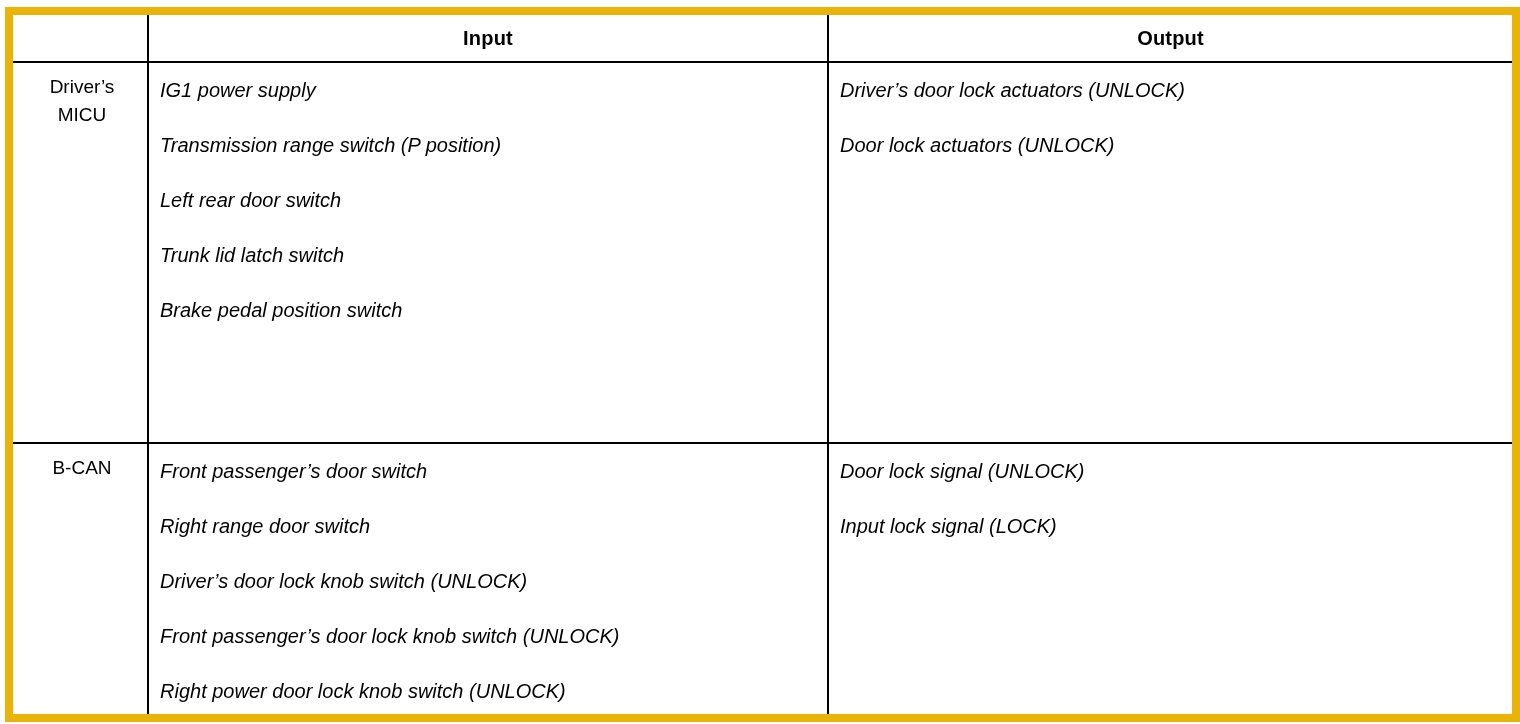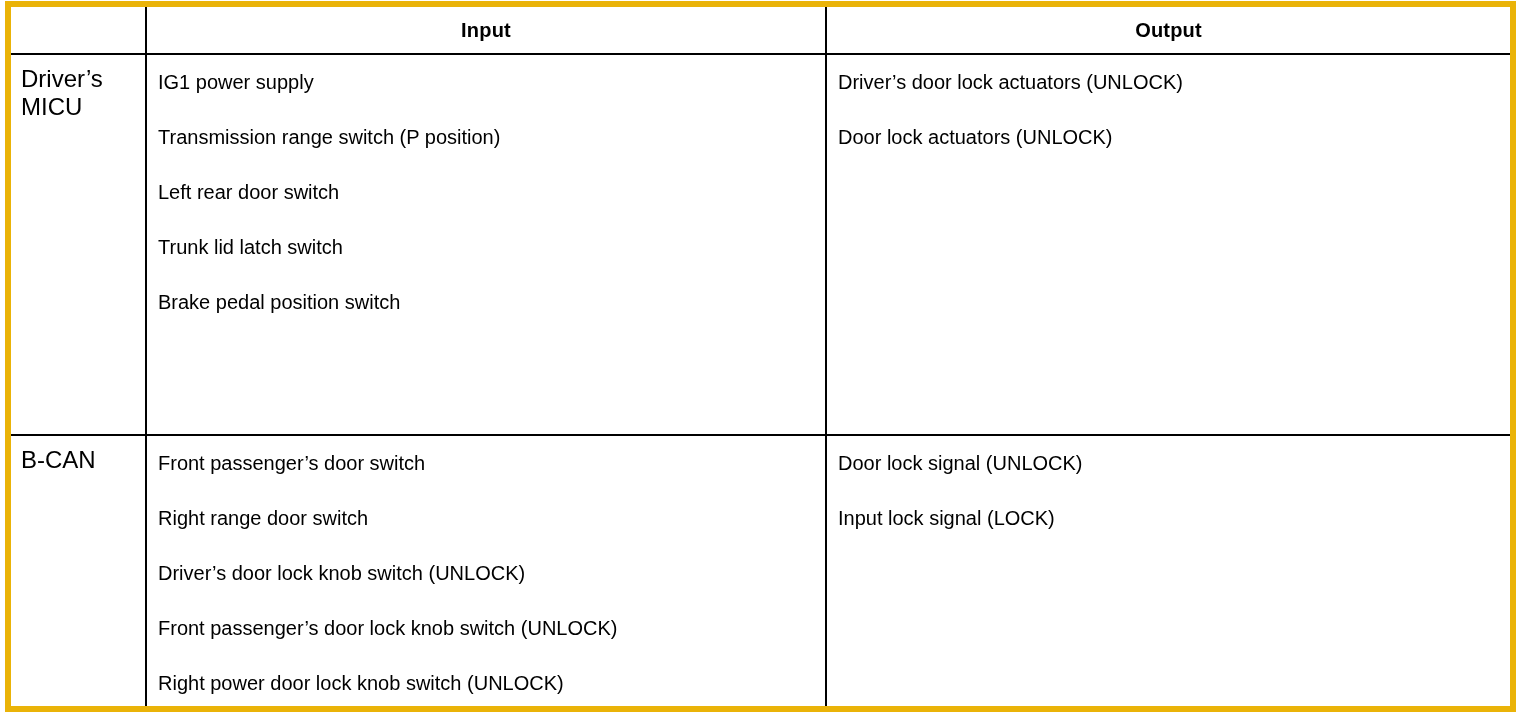"Input" .io-table { border: 6px solid #eab308 -> 8px solid #eab308; top: 1px -> 7px }
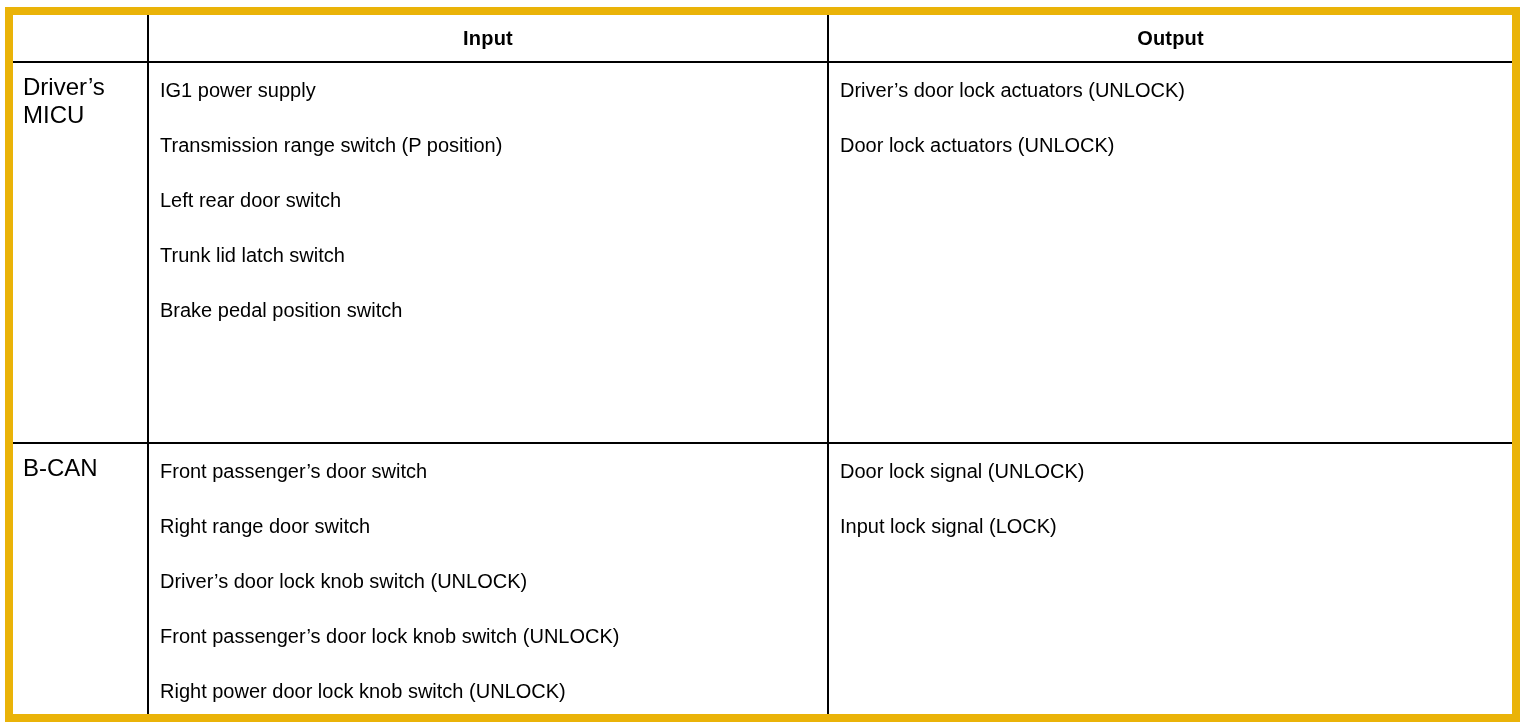"Driver’s MICU" .label-cell { font-size: 24px -> 19px; text-align: none -> center }
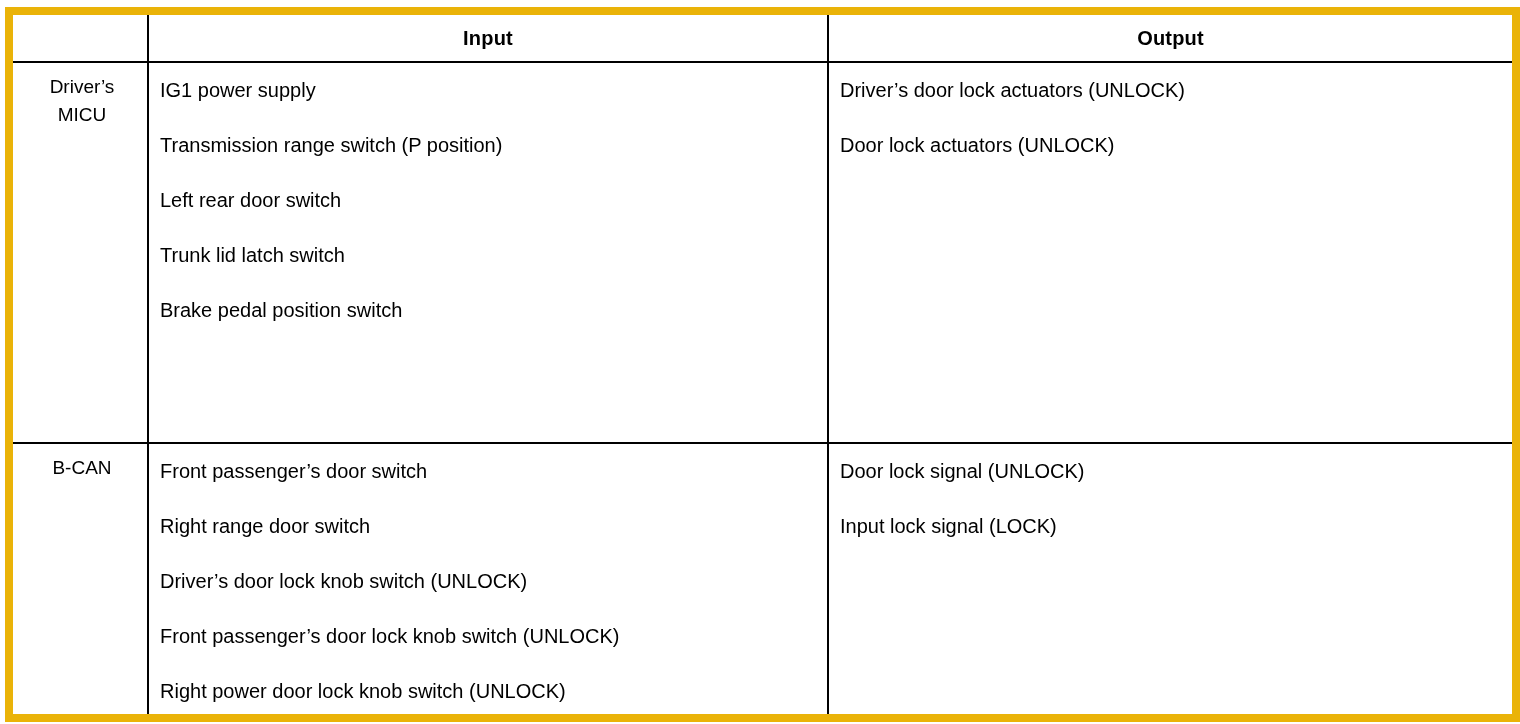"IG1 power supply" .list-line { font-style: none -> italic }
